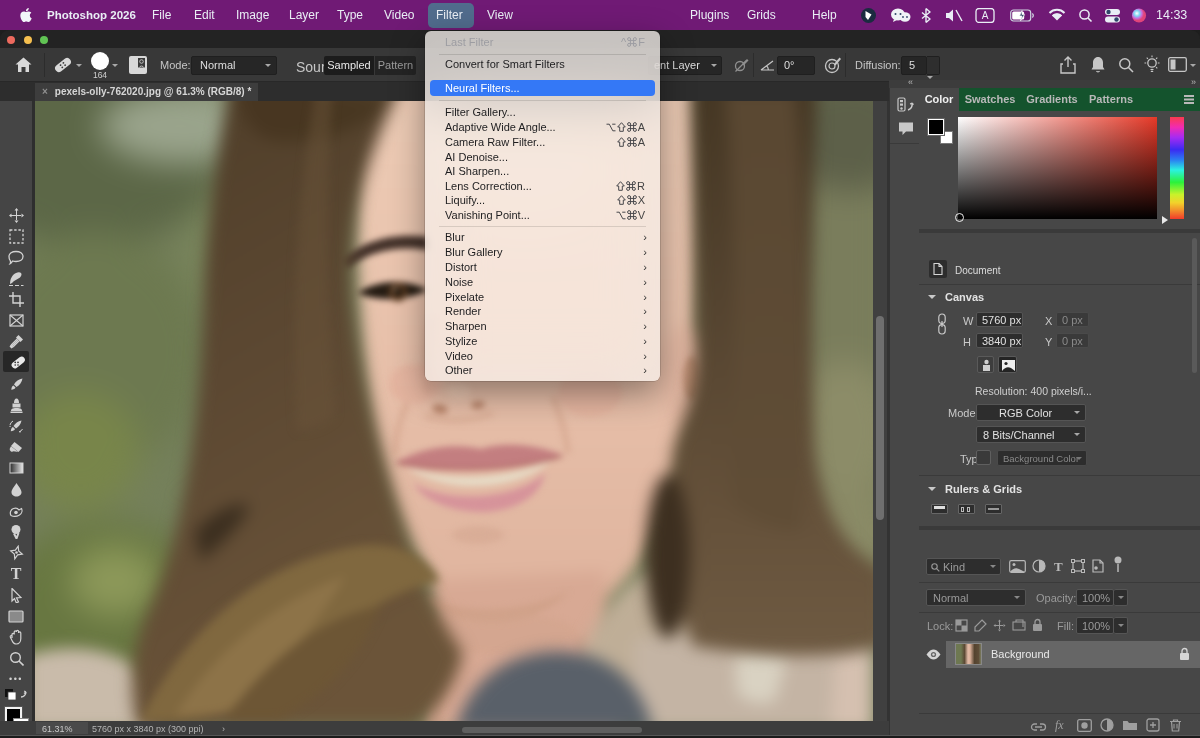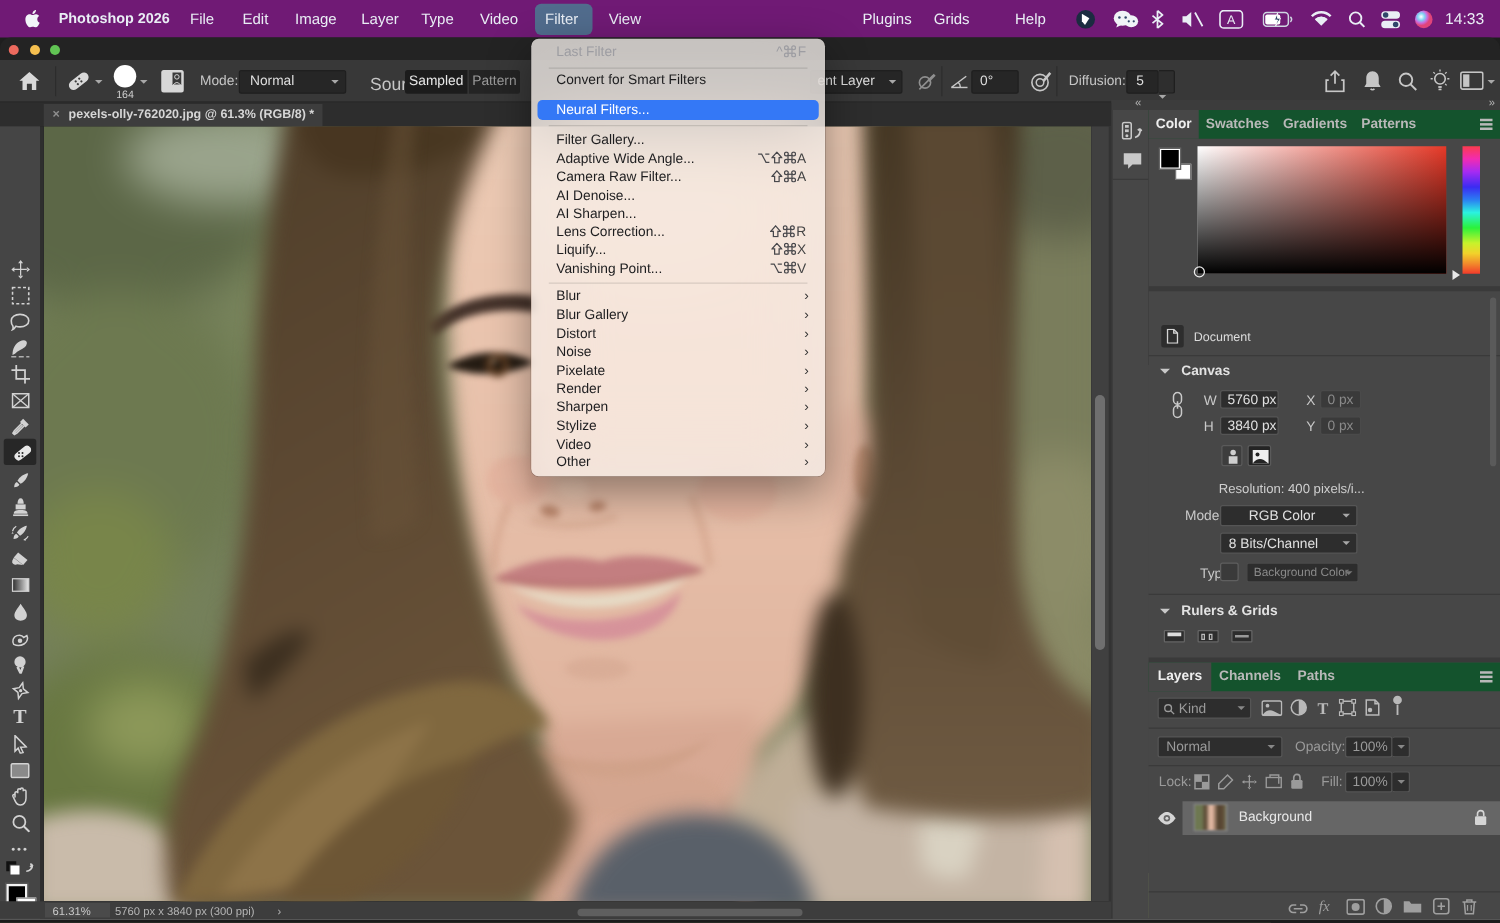"Layers" div.ptabs { html: <div> <div>Layers</div> <div>Channels</div> <div>Paths</div> <div></div> </div> -> none }
